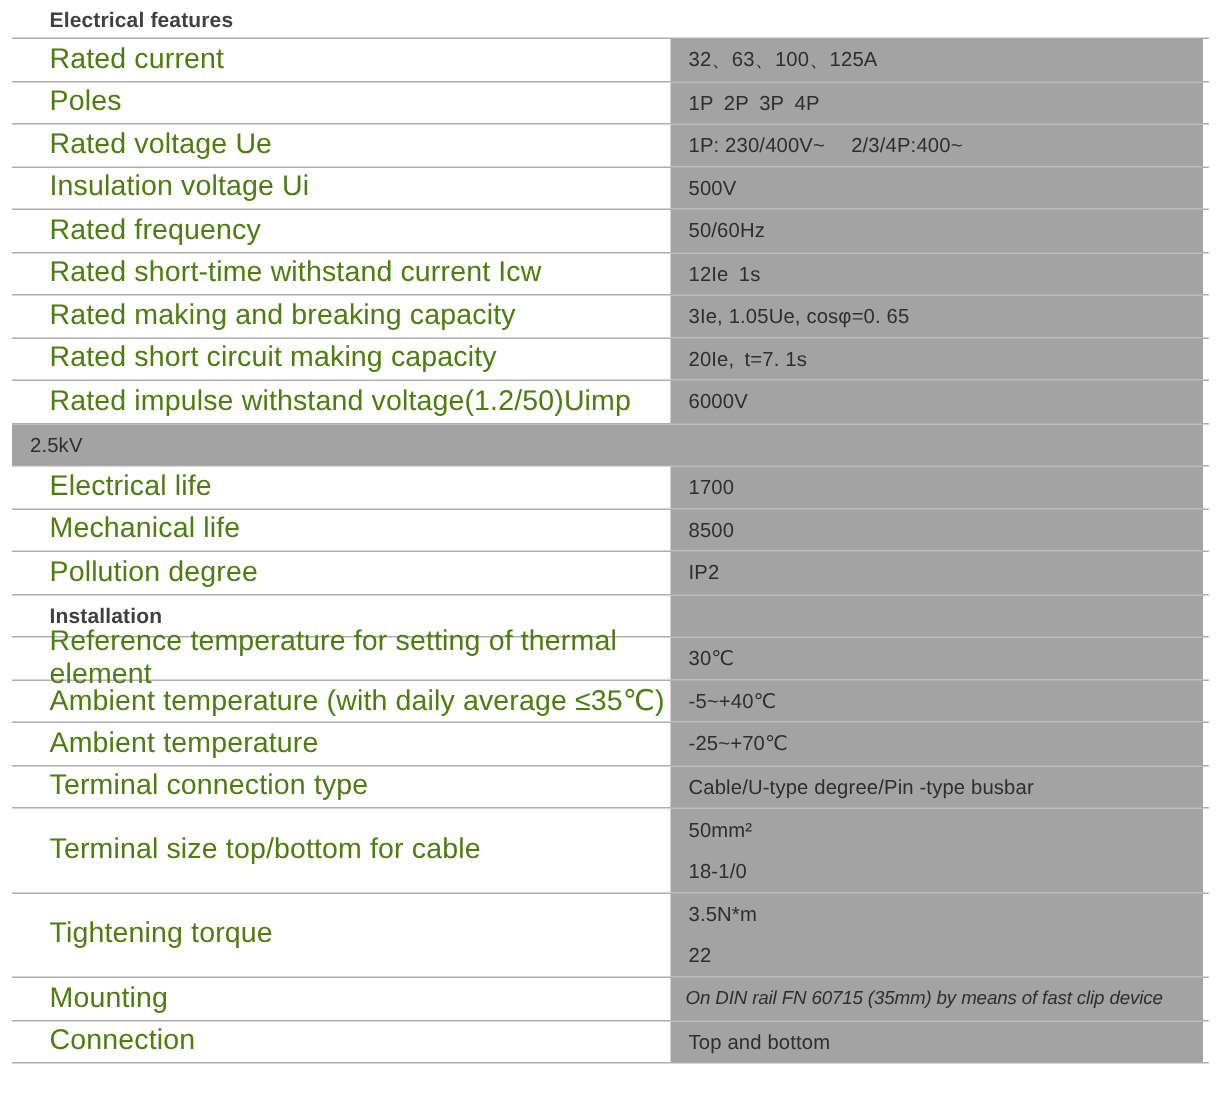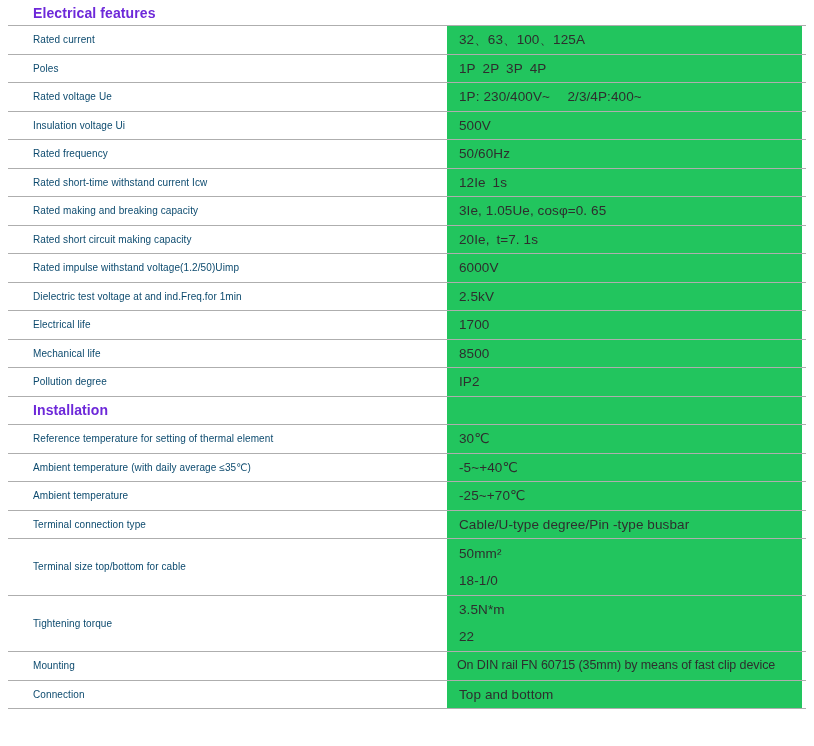"Electrical features" .row.header .cell-label { color: #6d28d9 -> #404040 }
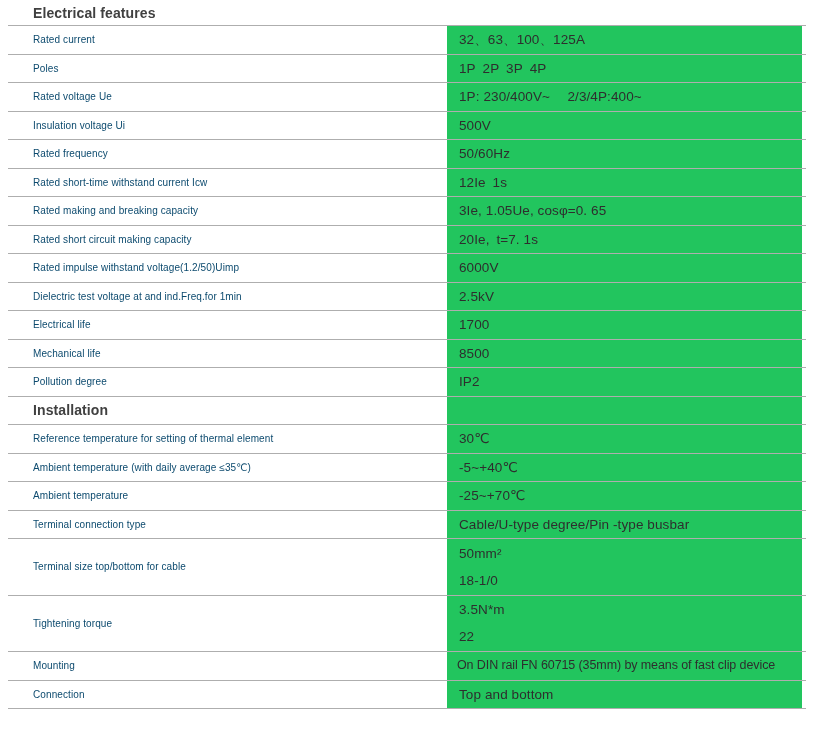"Rated current" .cell-label { color: #0c4a6e -> #4d7c0f; font-size: 10px -> 19px }
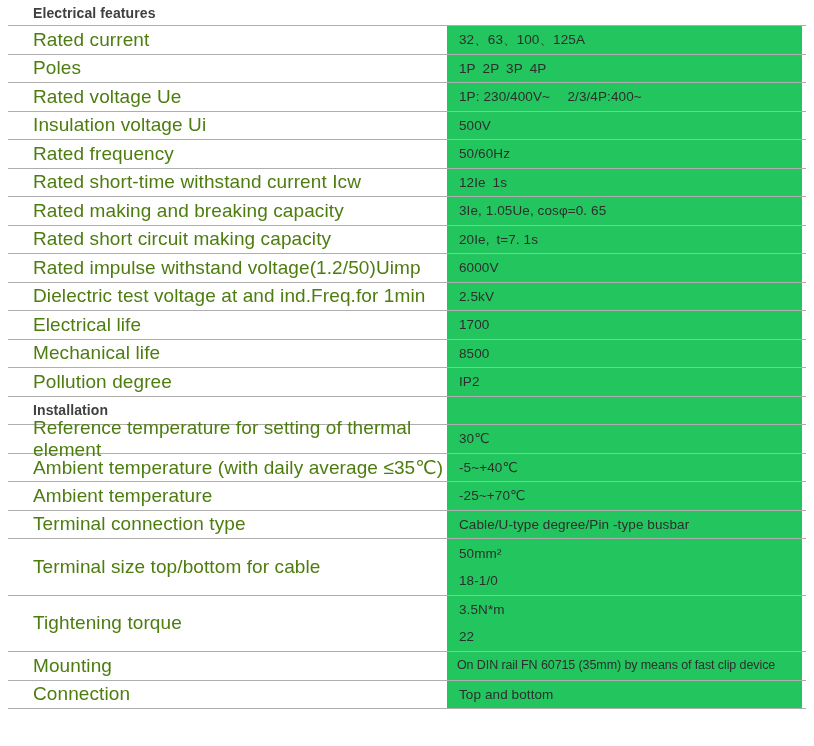"32、63、100、125A" .cell-value { background: #22c55e -> #a3a3a3 }
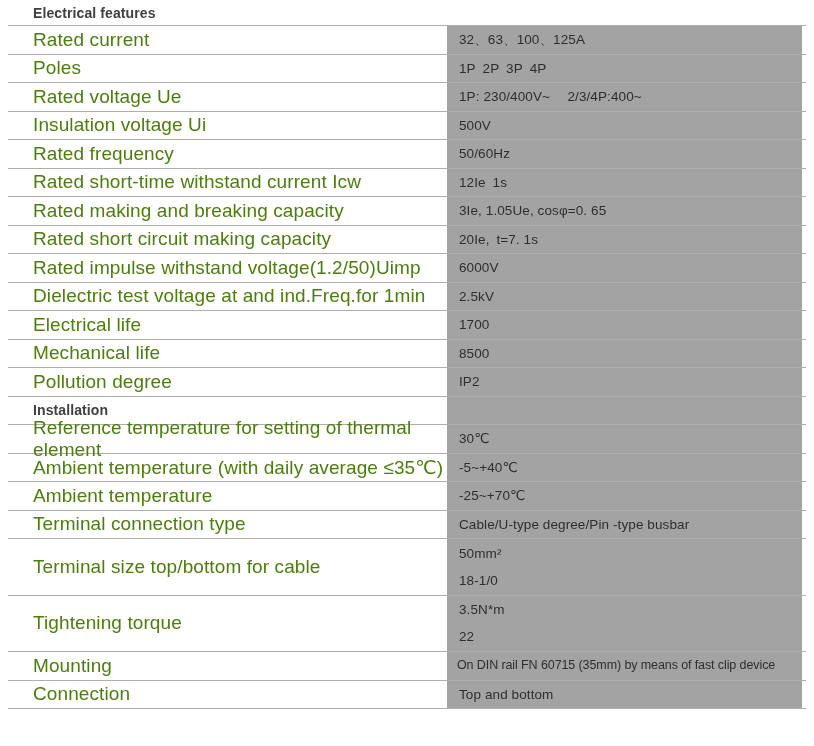"Dielectric test voltage at and" div.cell-label { html: <div>Dielectric test voltage at and ind.Freq.for 1min</div> -> none }
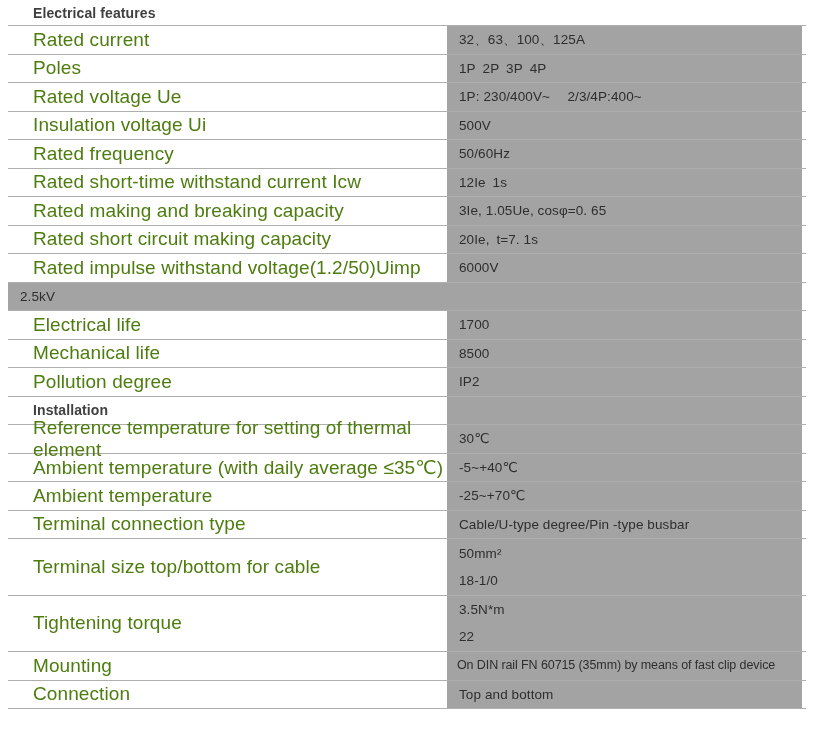"On DIN rail FN 60715" .cell-value.condensed { font-style: none -> italic }
